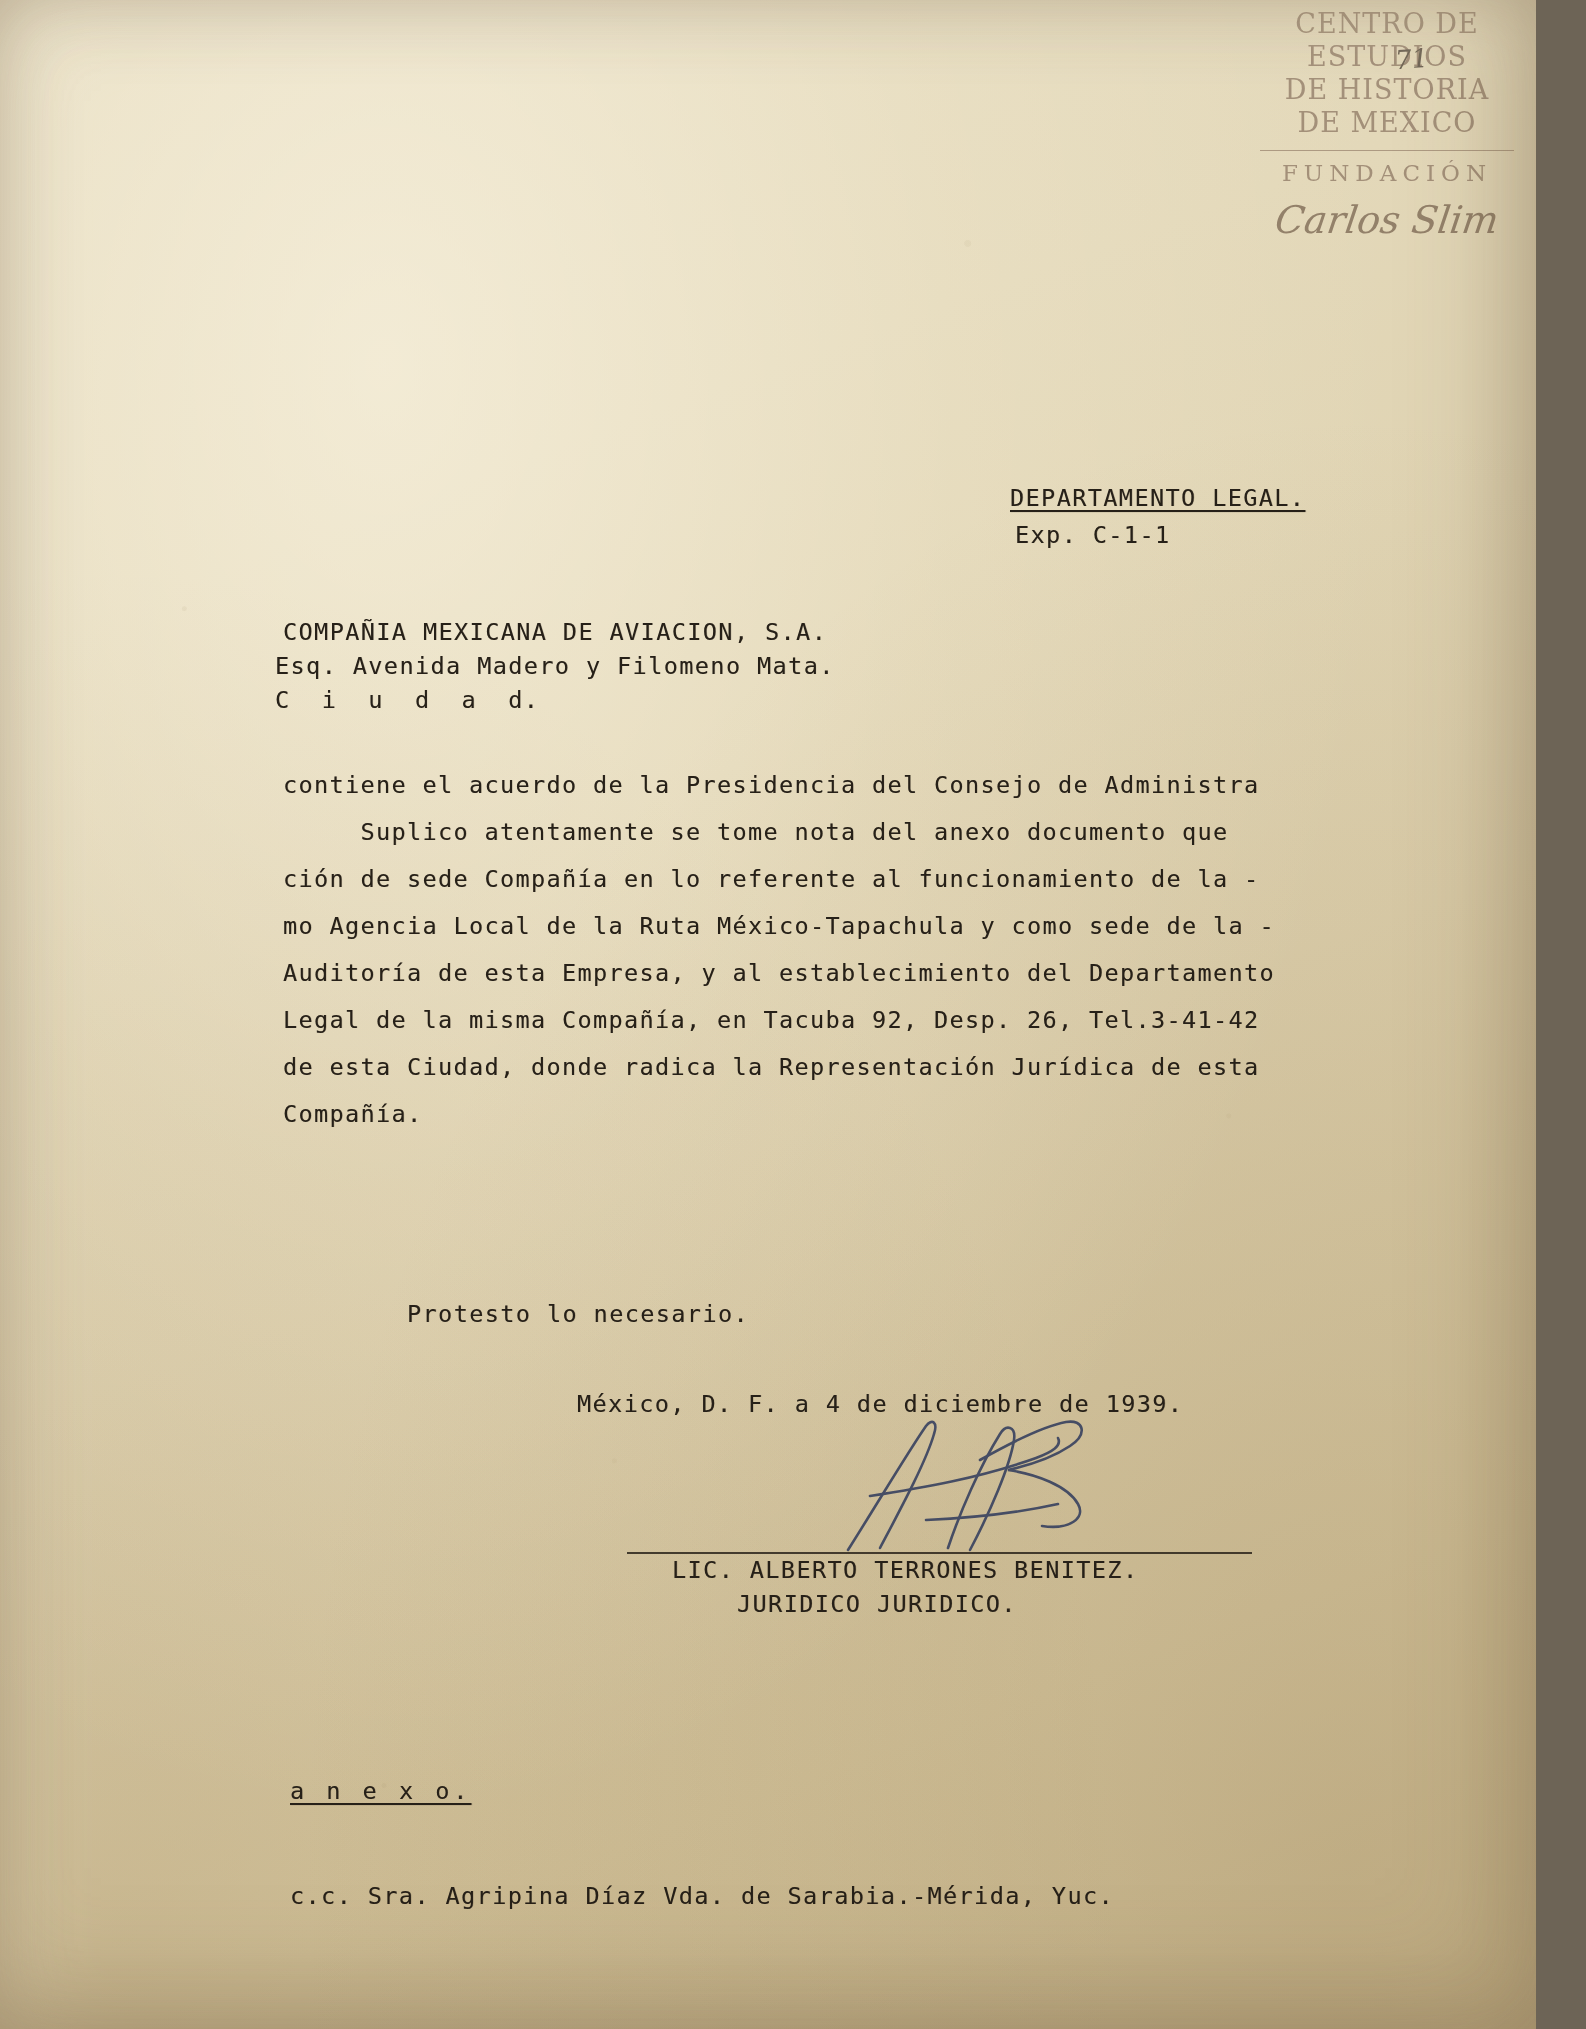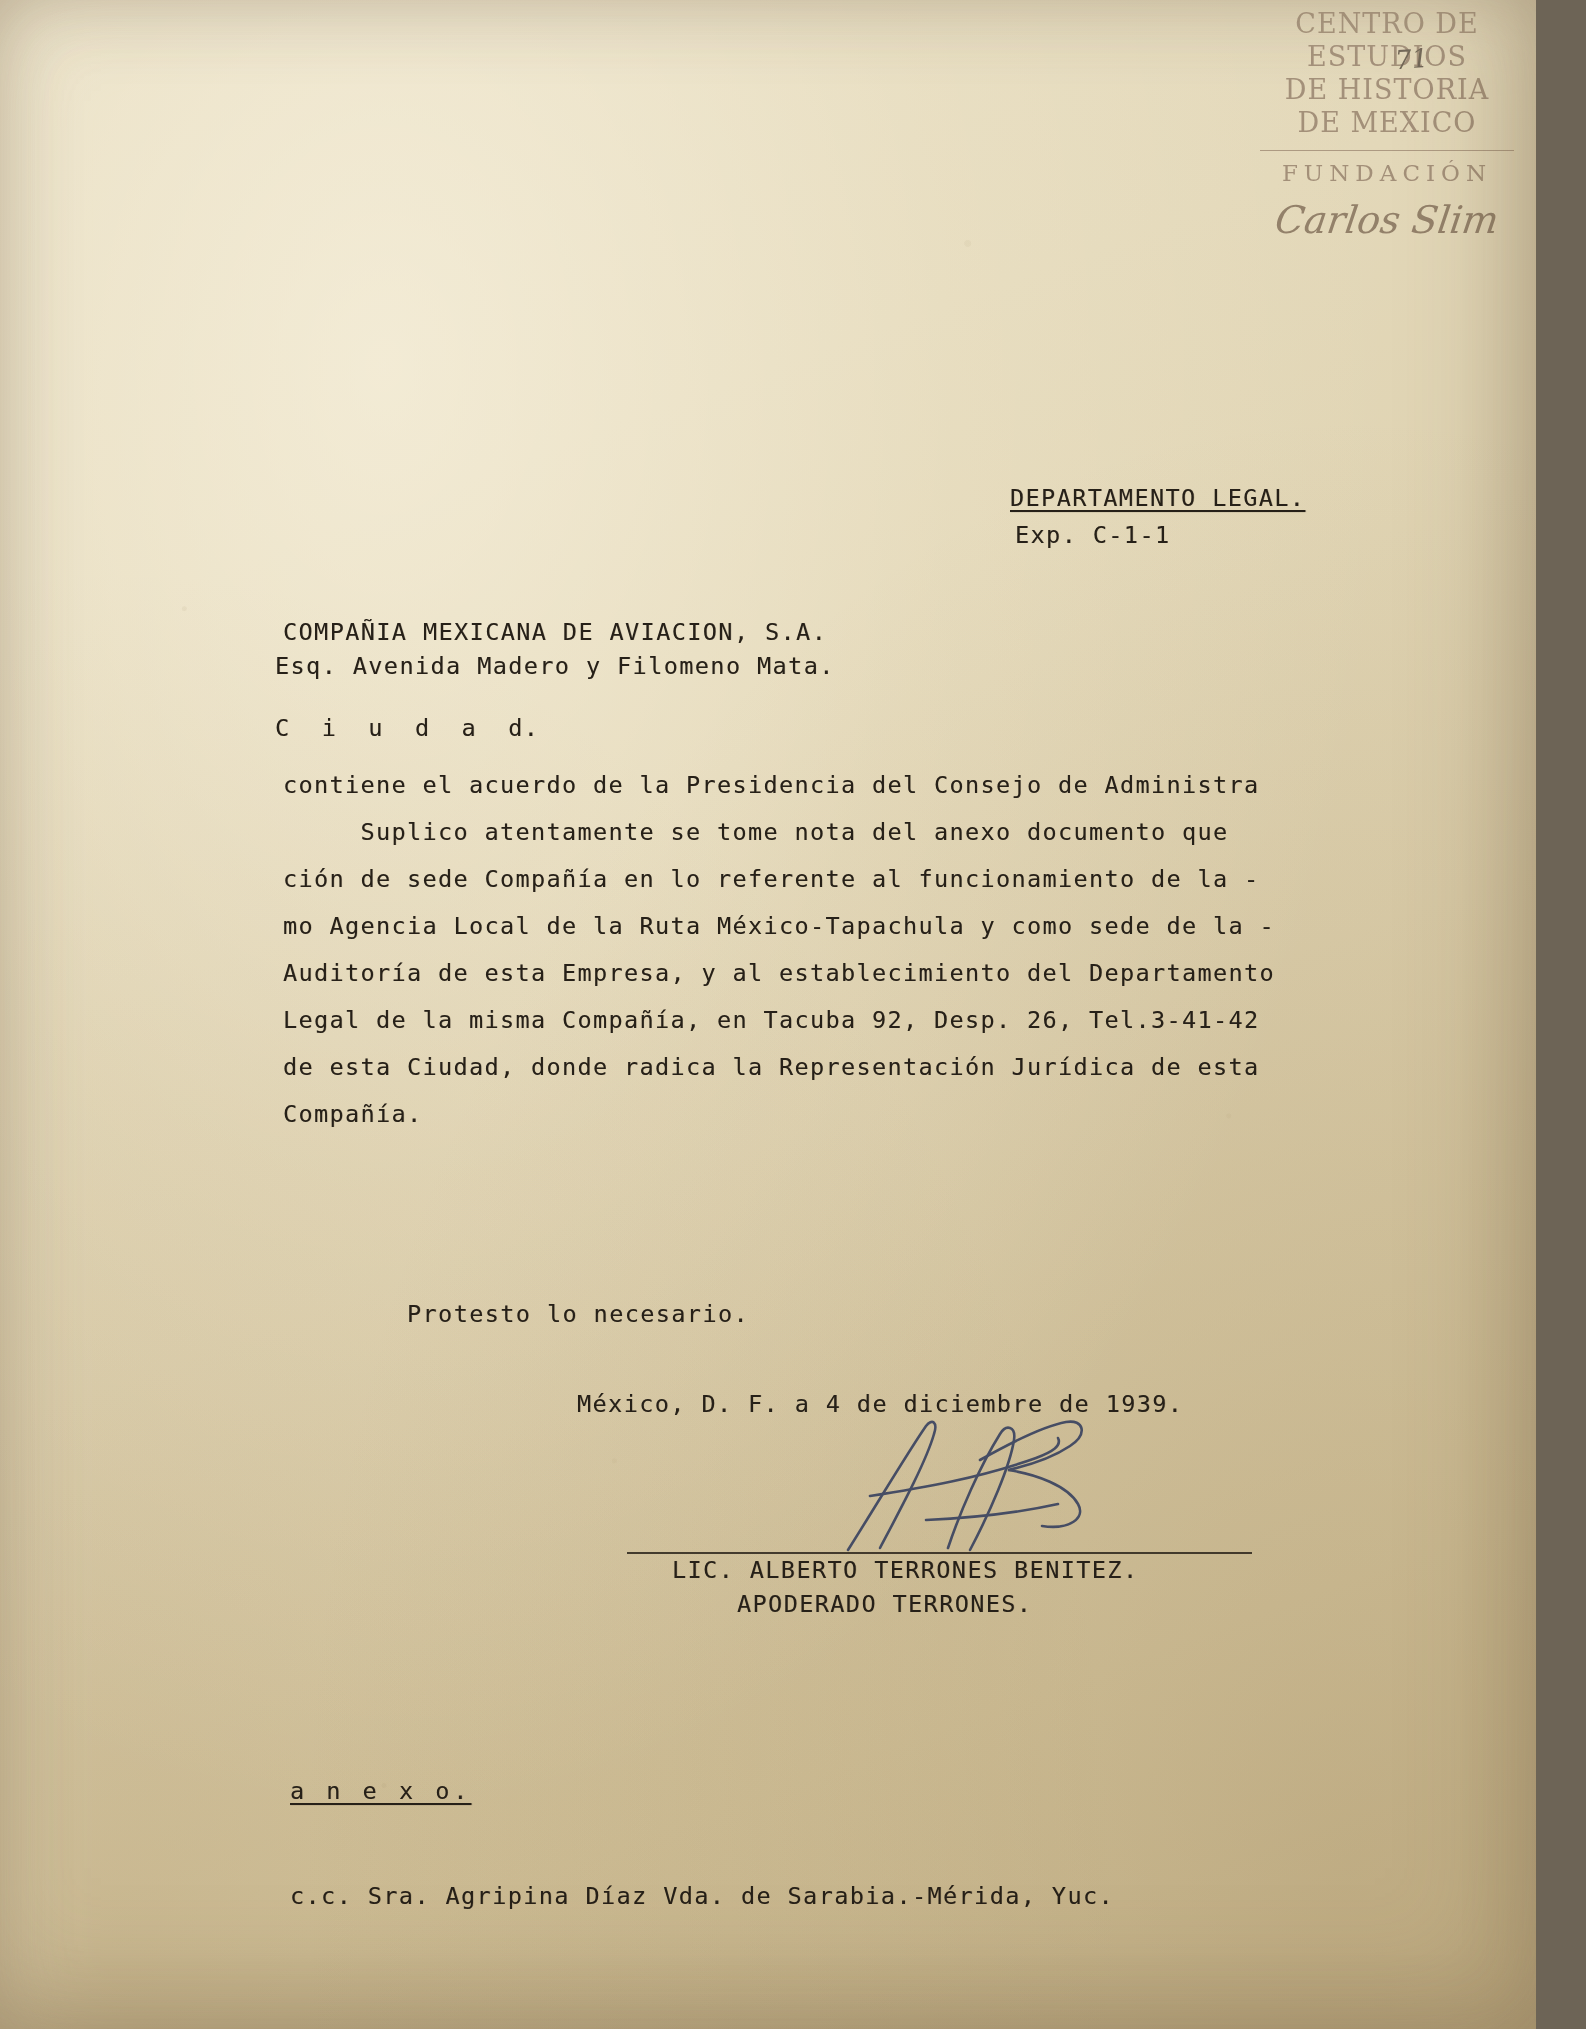"C i u d a" .addr3 { top: 714px -> 686px }
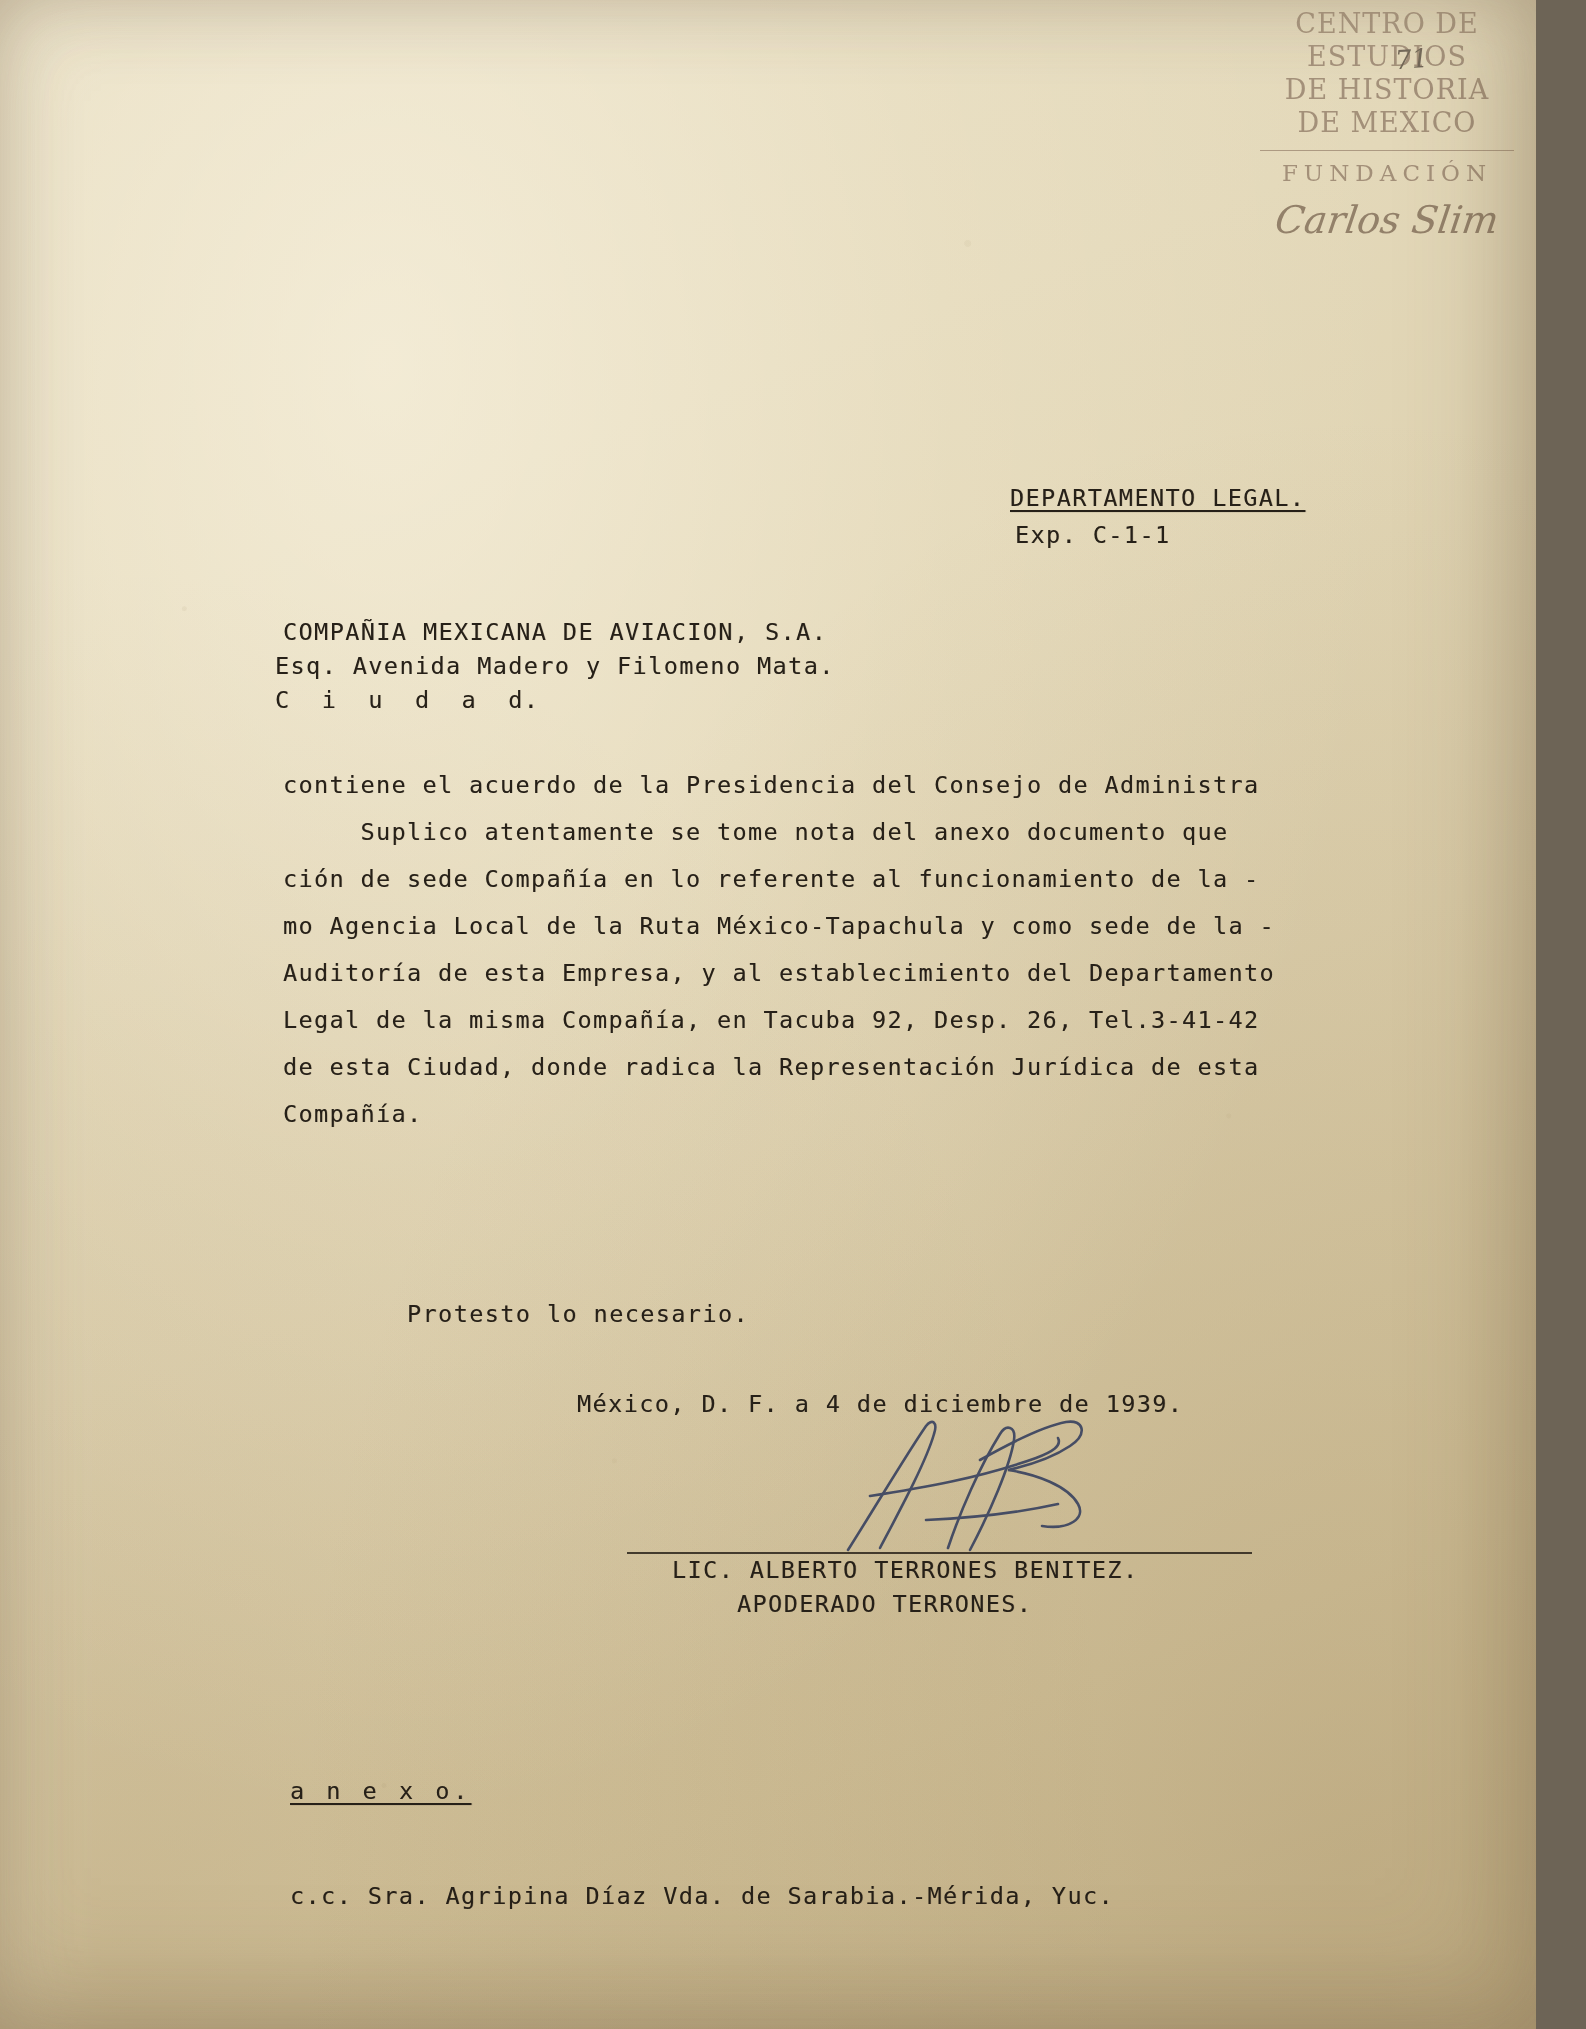"APODERADO TERRONES." div.typed { text: APODERADO TERRONES -> JURIDICO JURIDICO }
